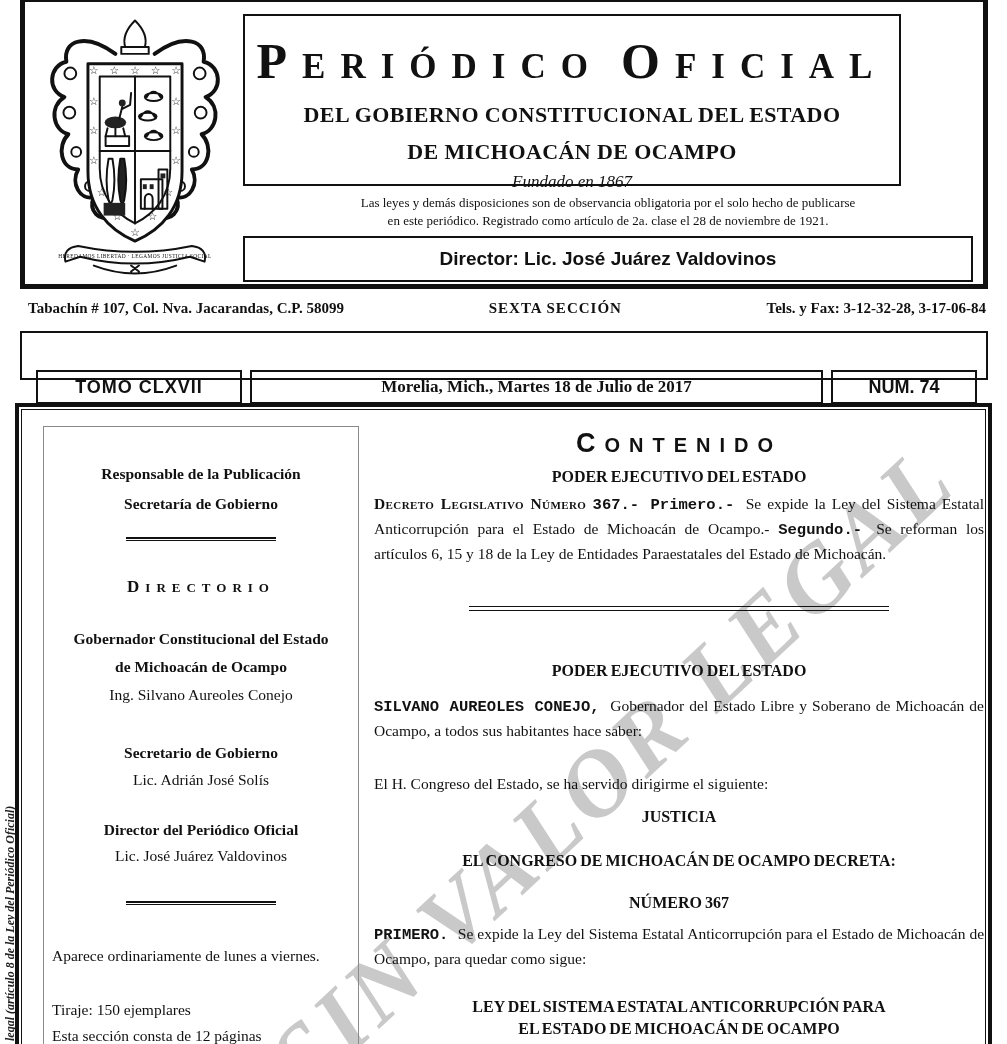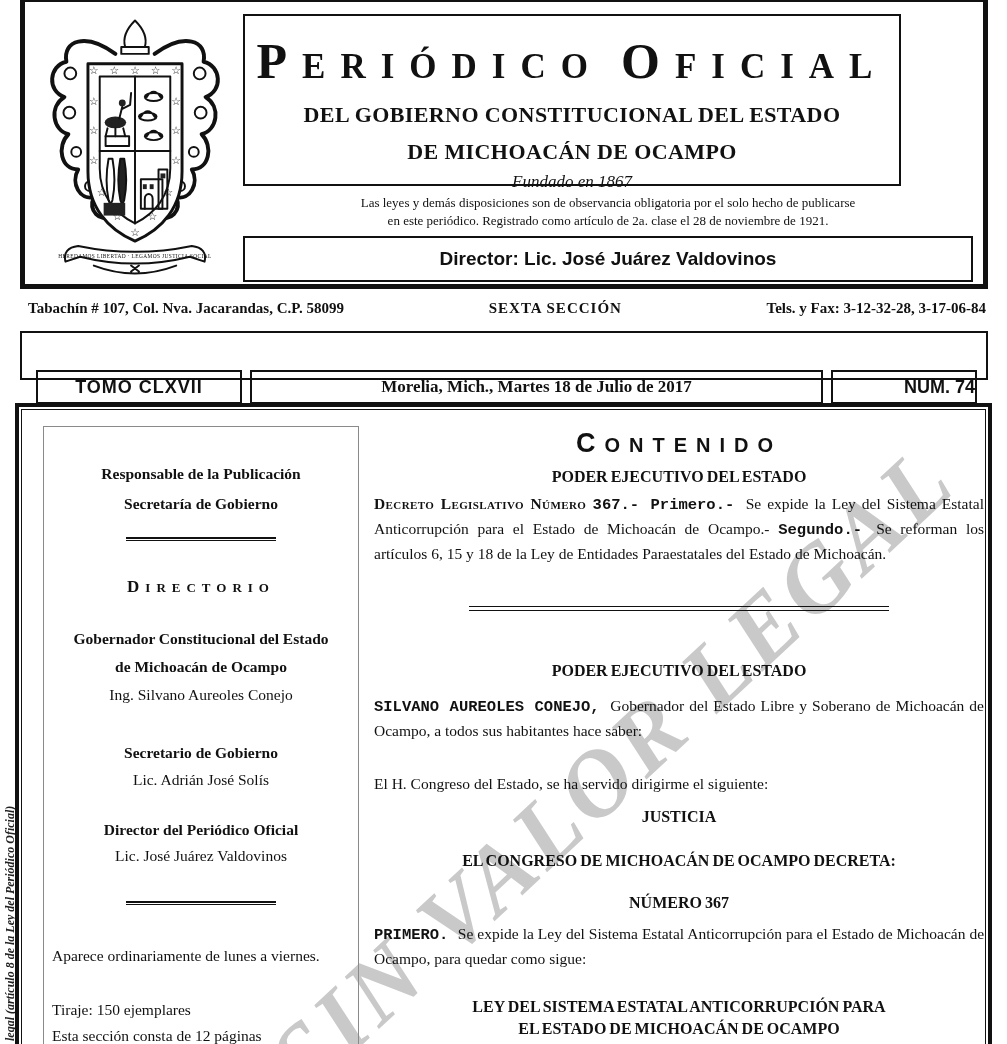"NUM. 74" .vbox.num { text-align: right -> none }
